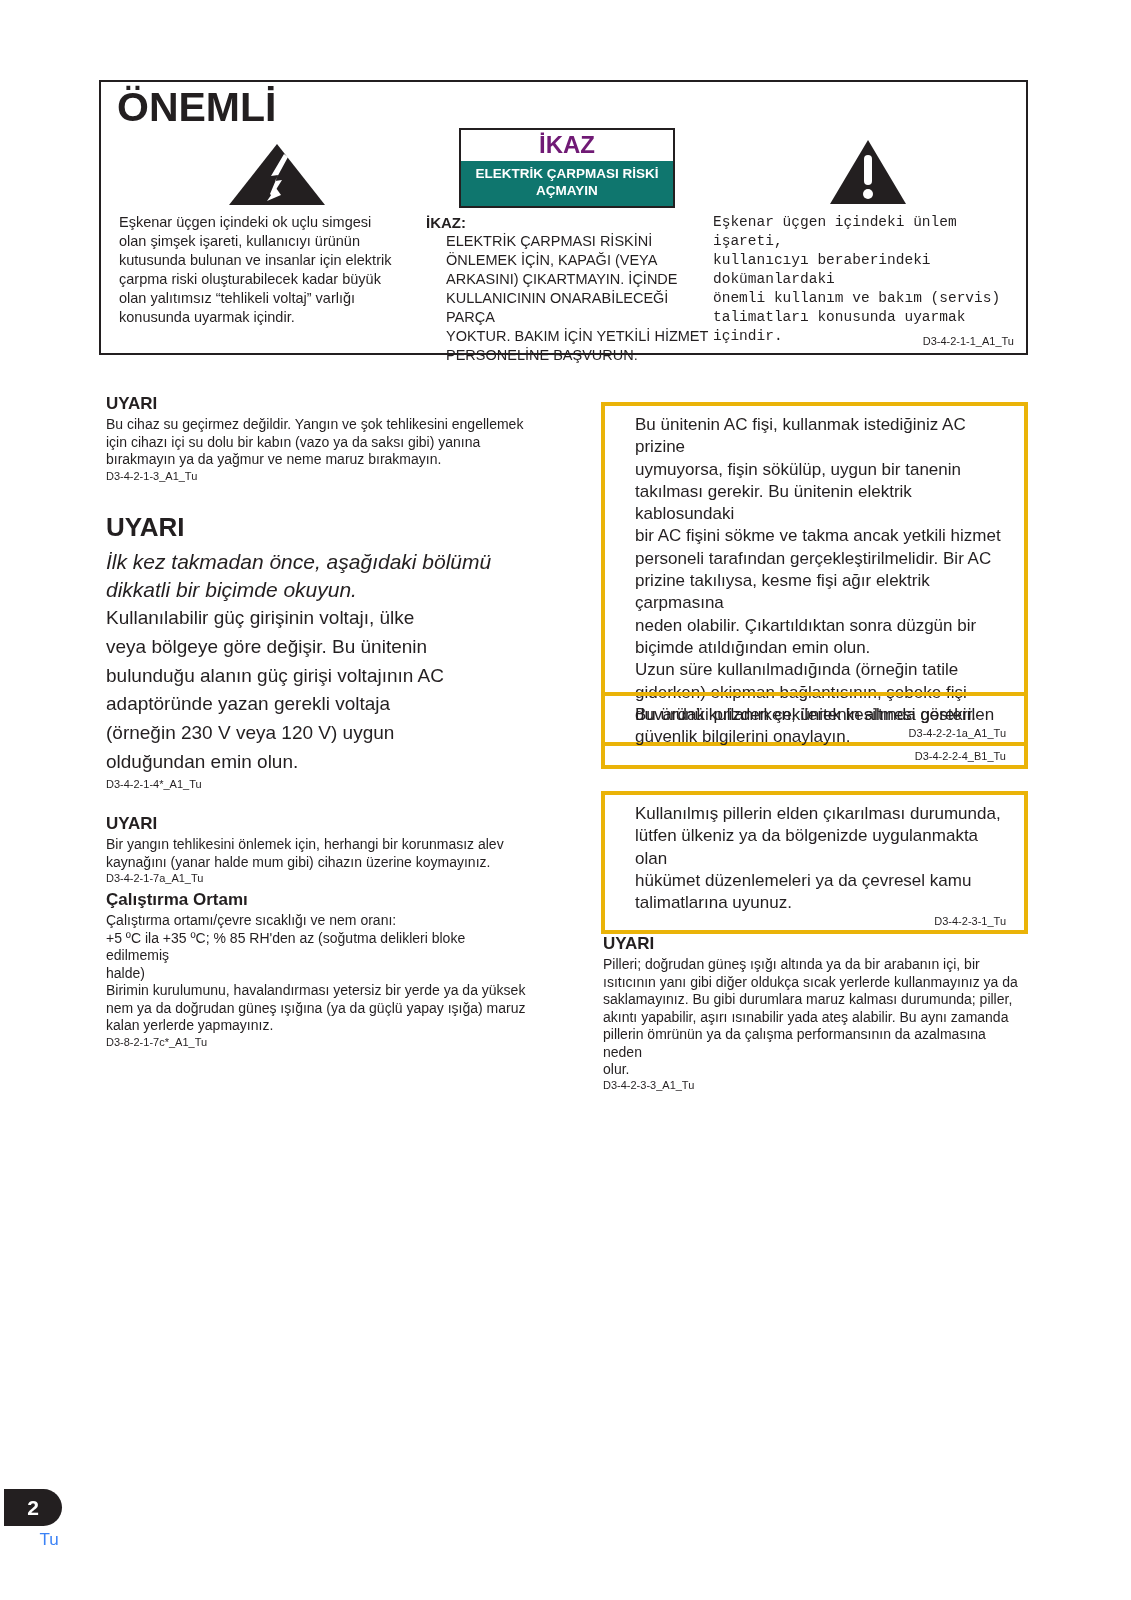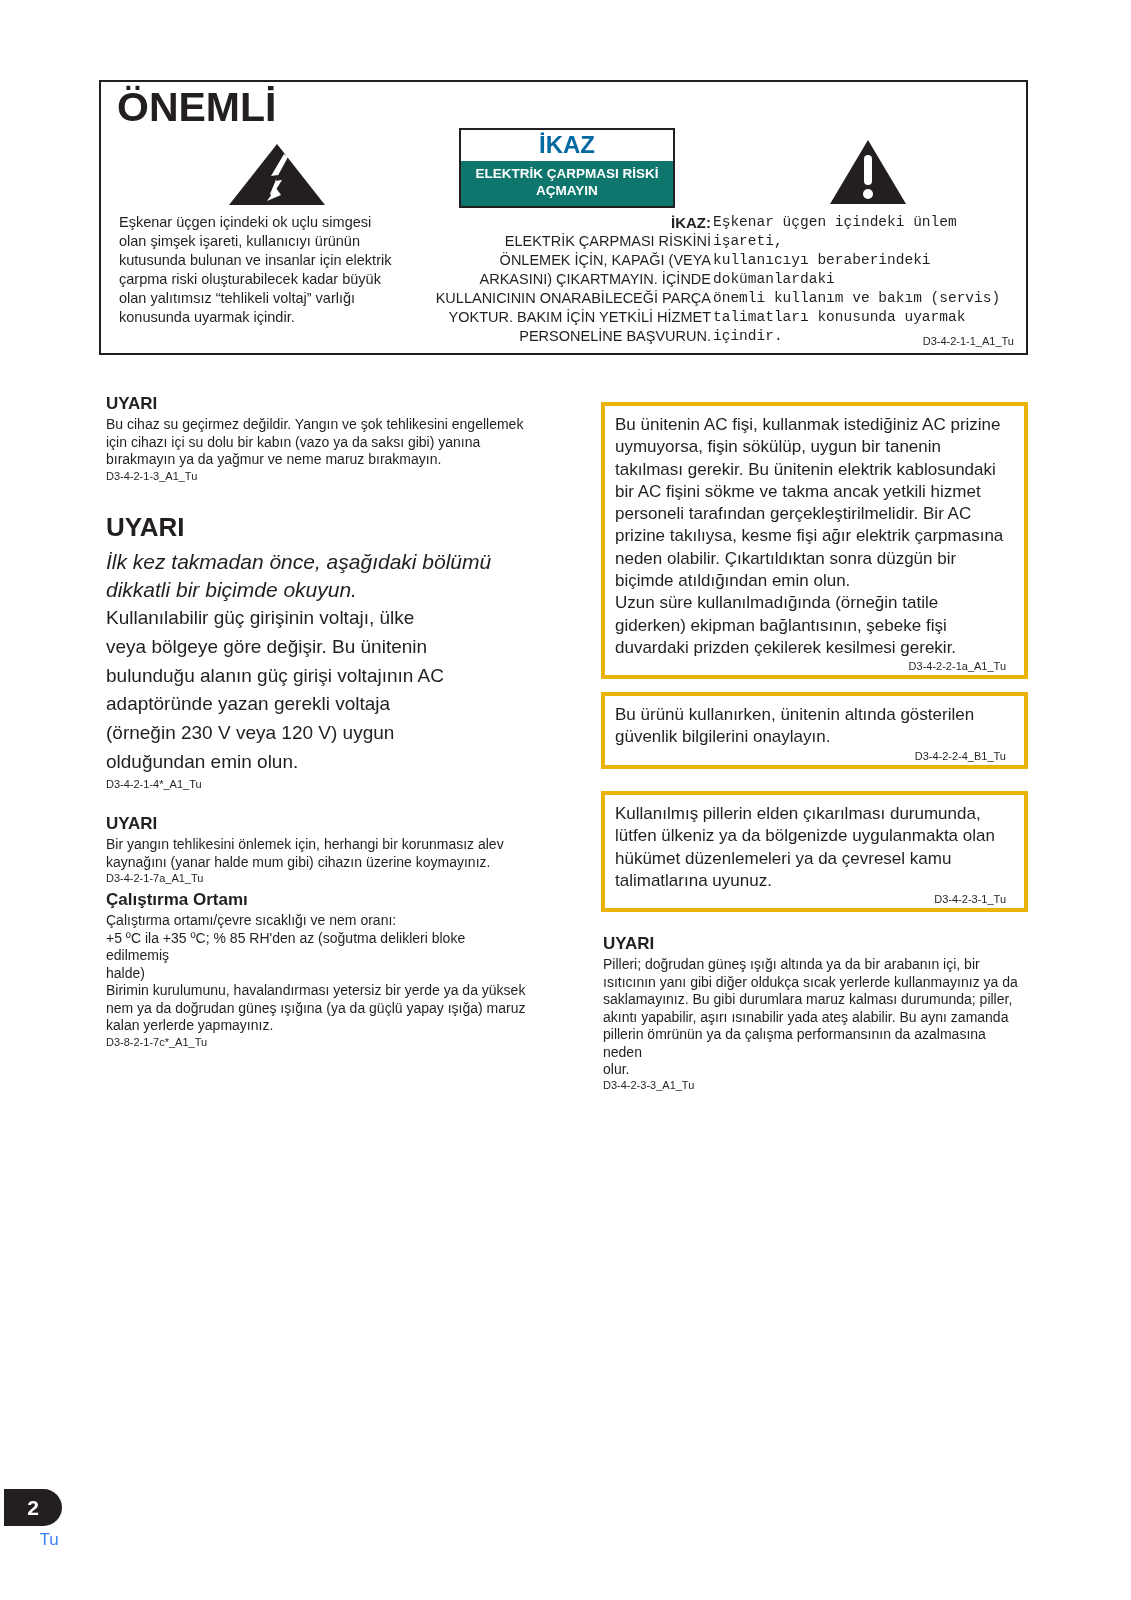"İKAZ" .ikaz-title { color: #0369a1 -> #701a75 }
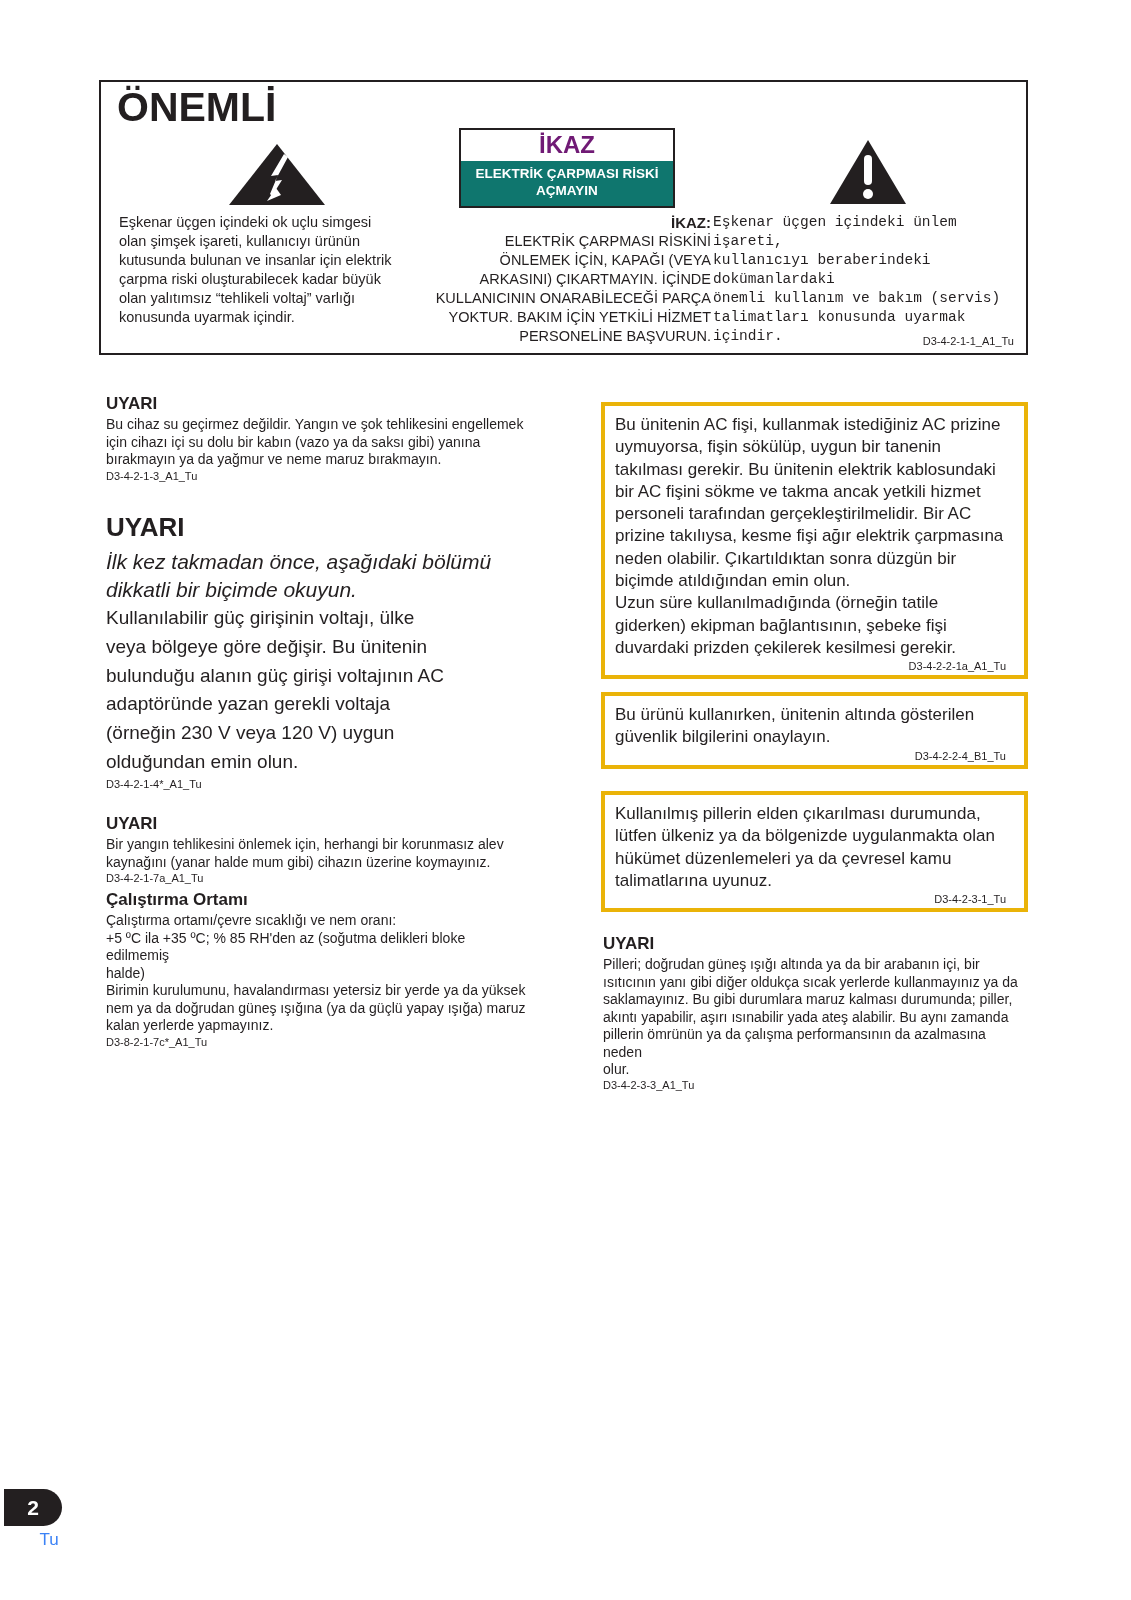"İKAZ:" .tb-col2 { text-align: right -> none }
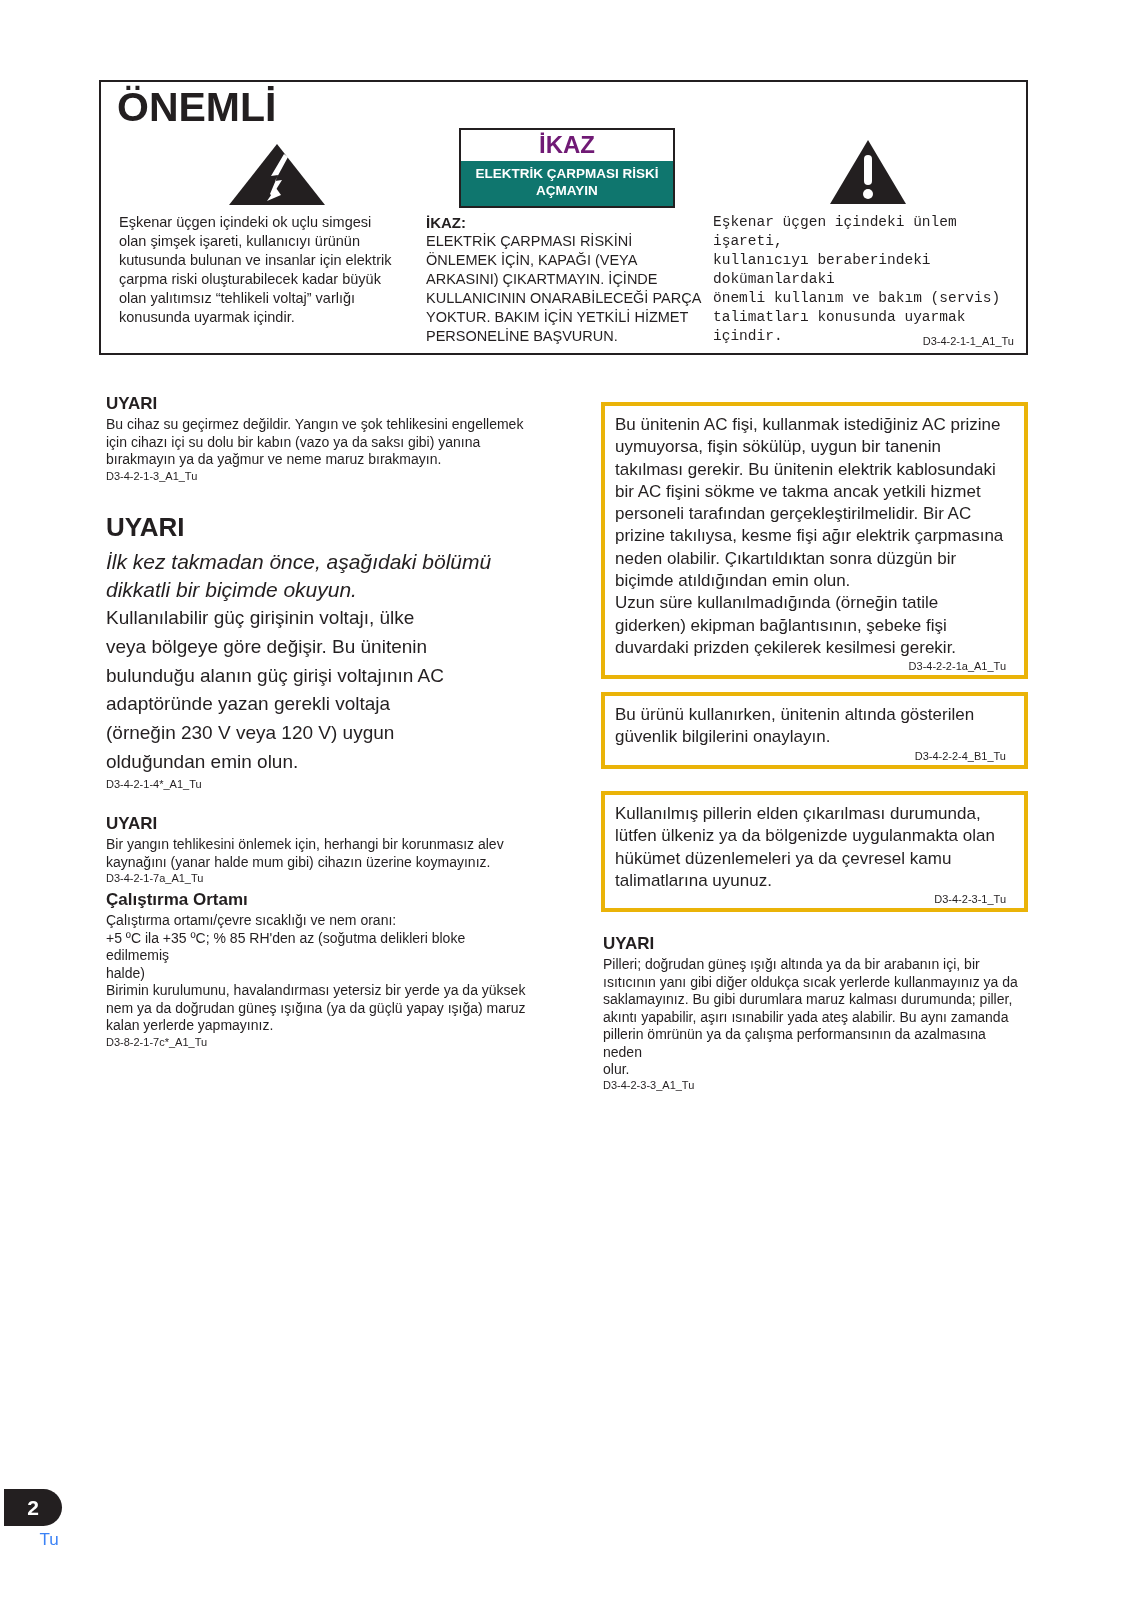"ELEKTRİK ÇARPMASI RİSKİNİ" .pre { margin-left: none -> 20px }
